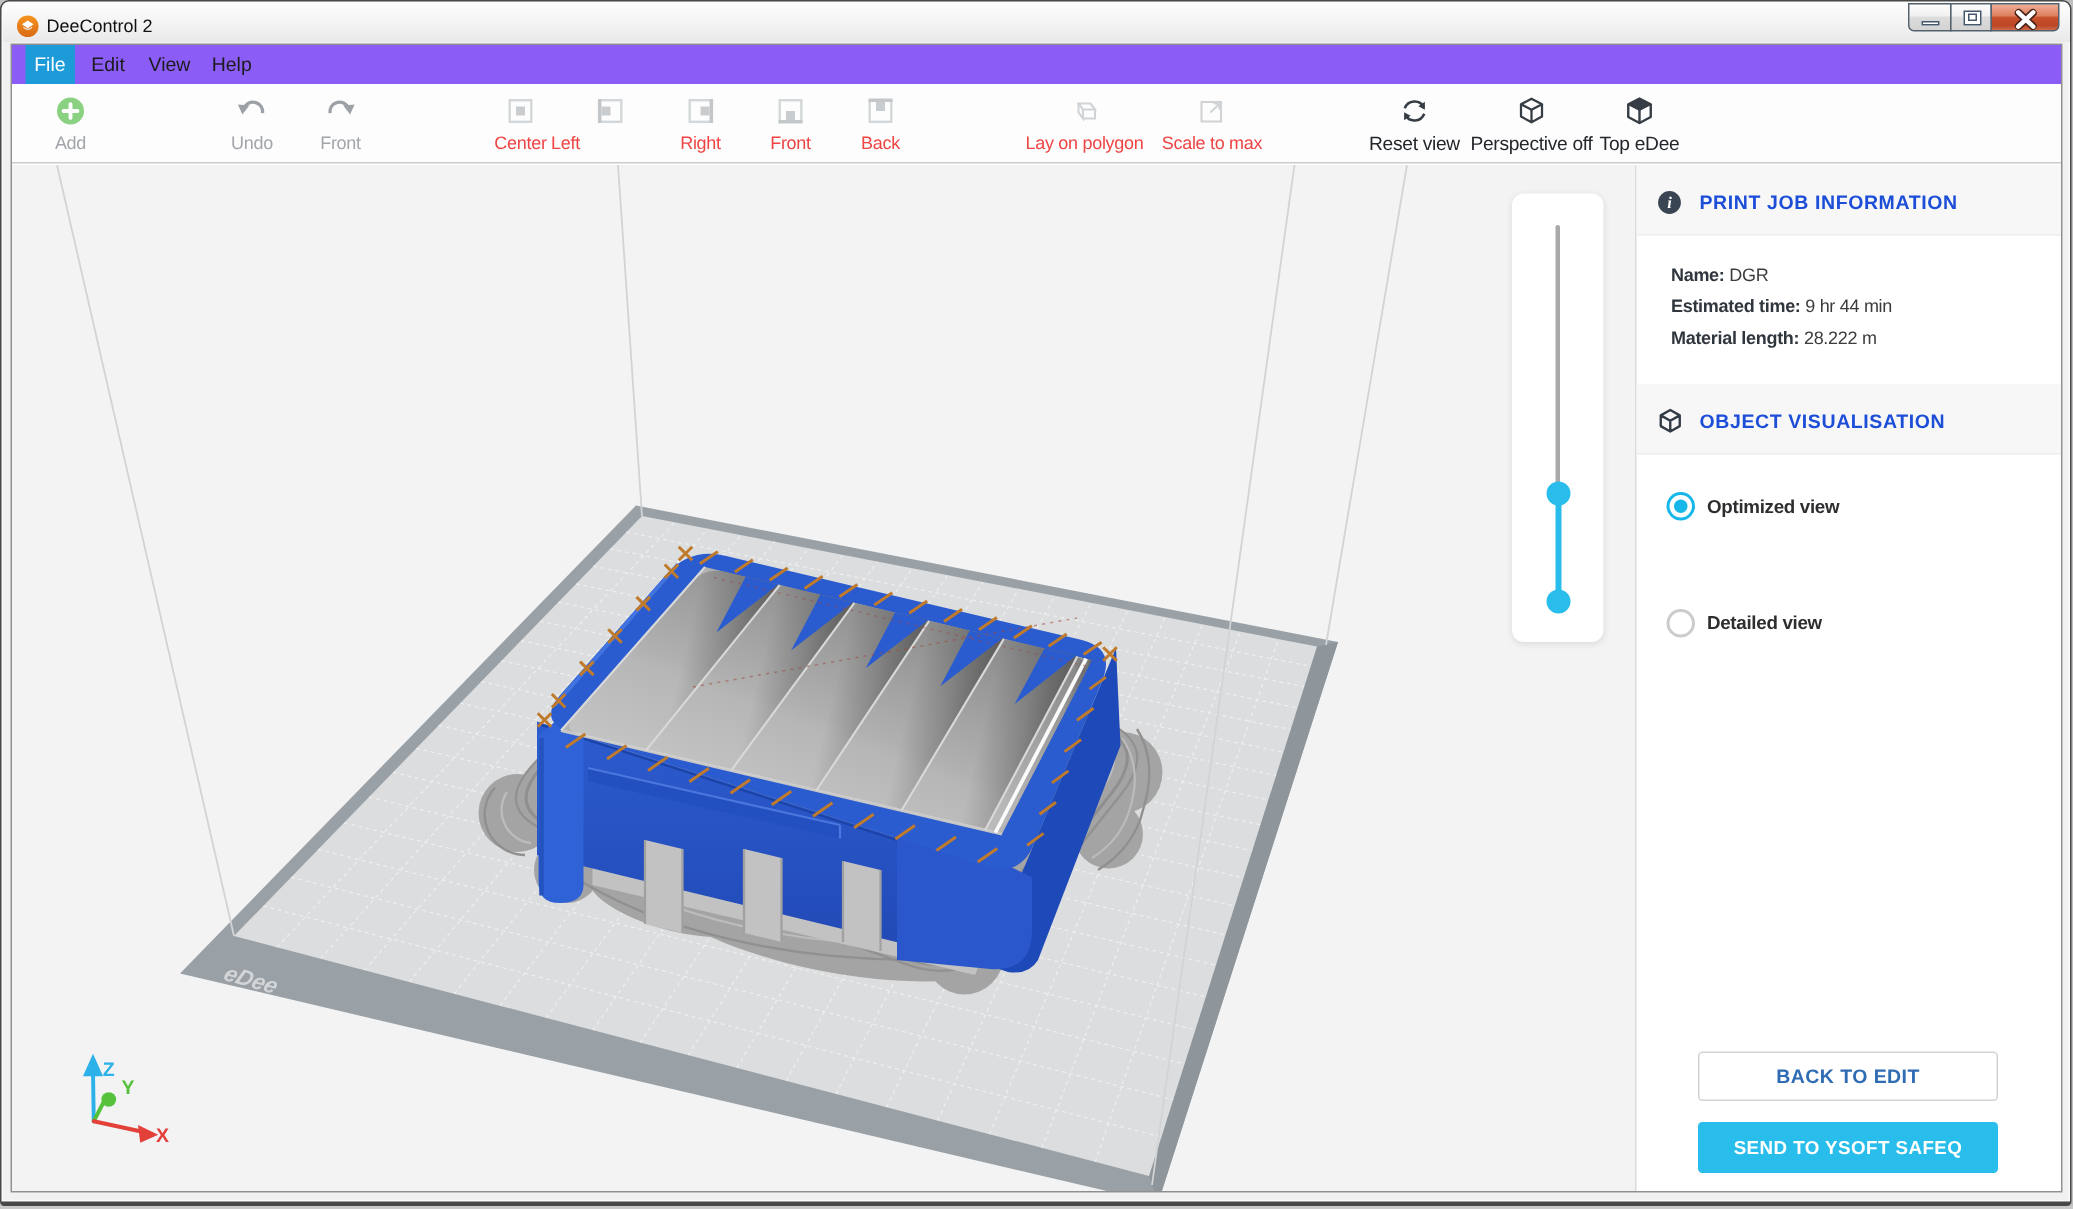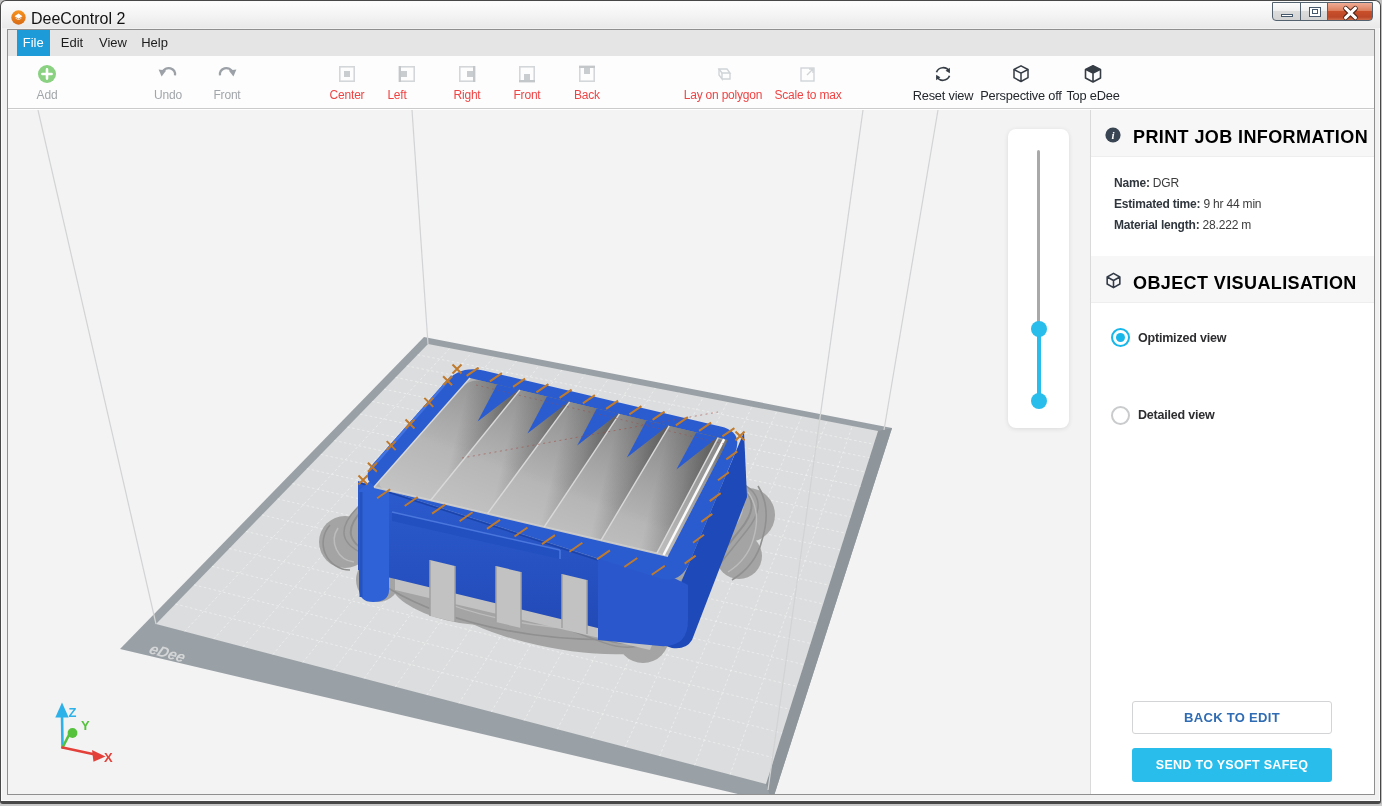"DeeControl 2" #title { font-size: 16px -> 12px }
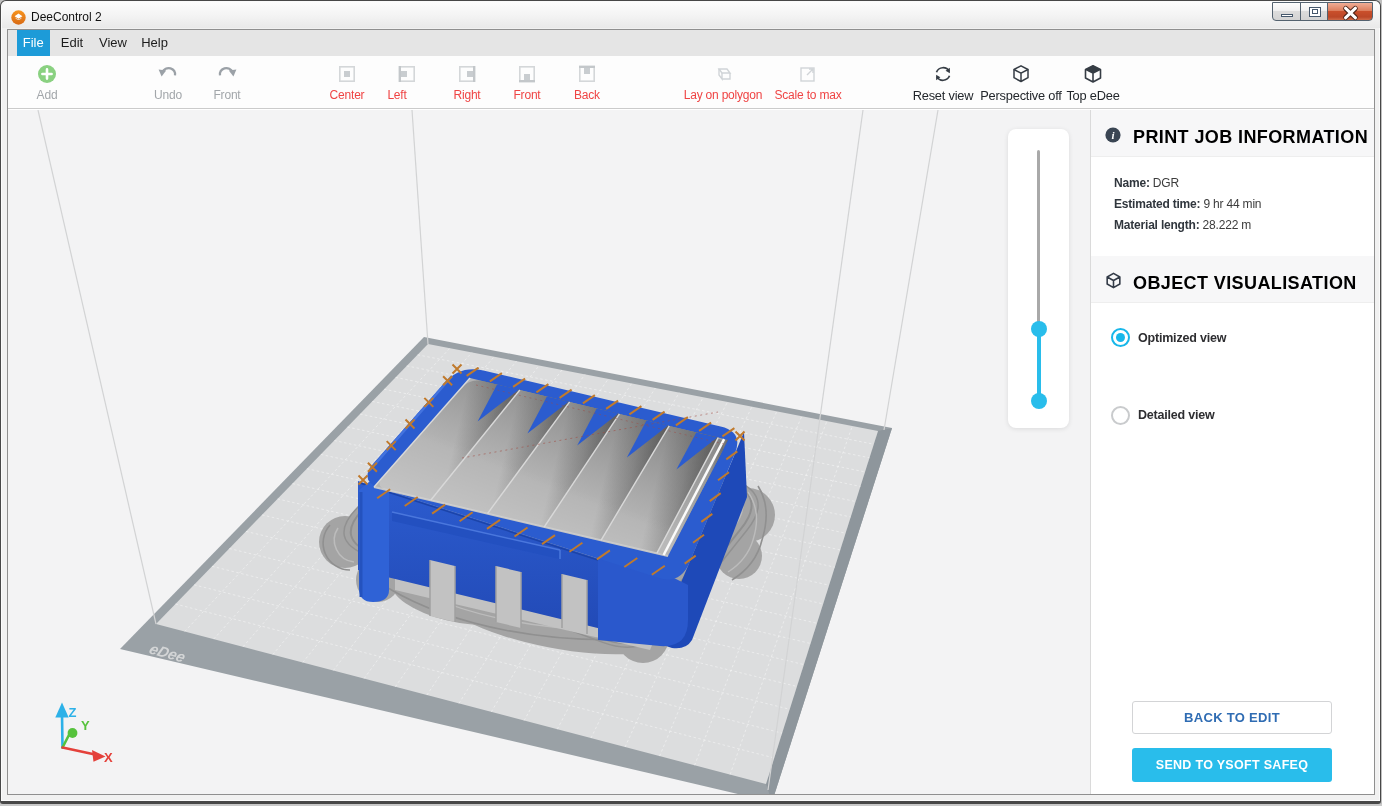"File" #menubar { background: #e5e5e5 -> #8b5cf6 }
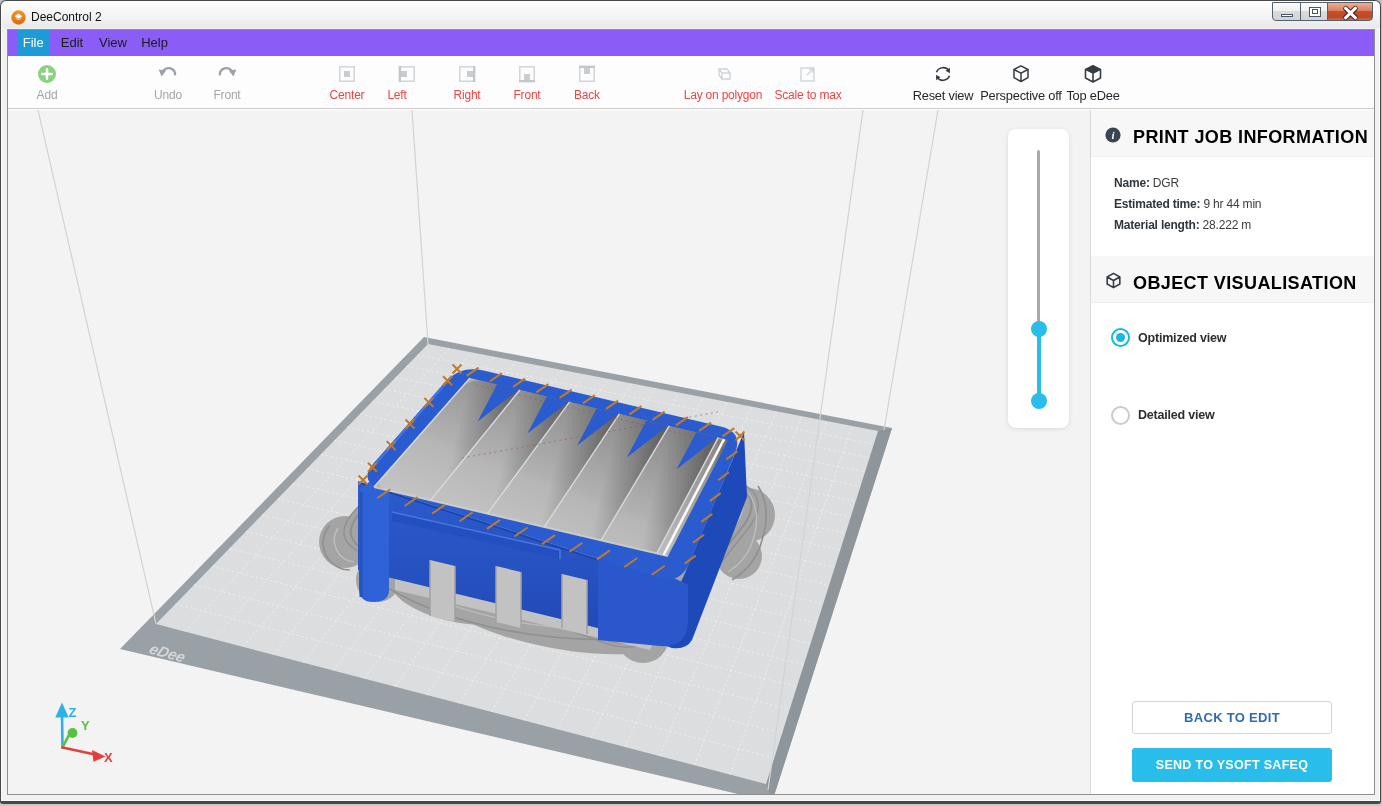"Left" div.tlabel { left: 344px -> 324px }
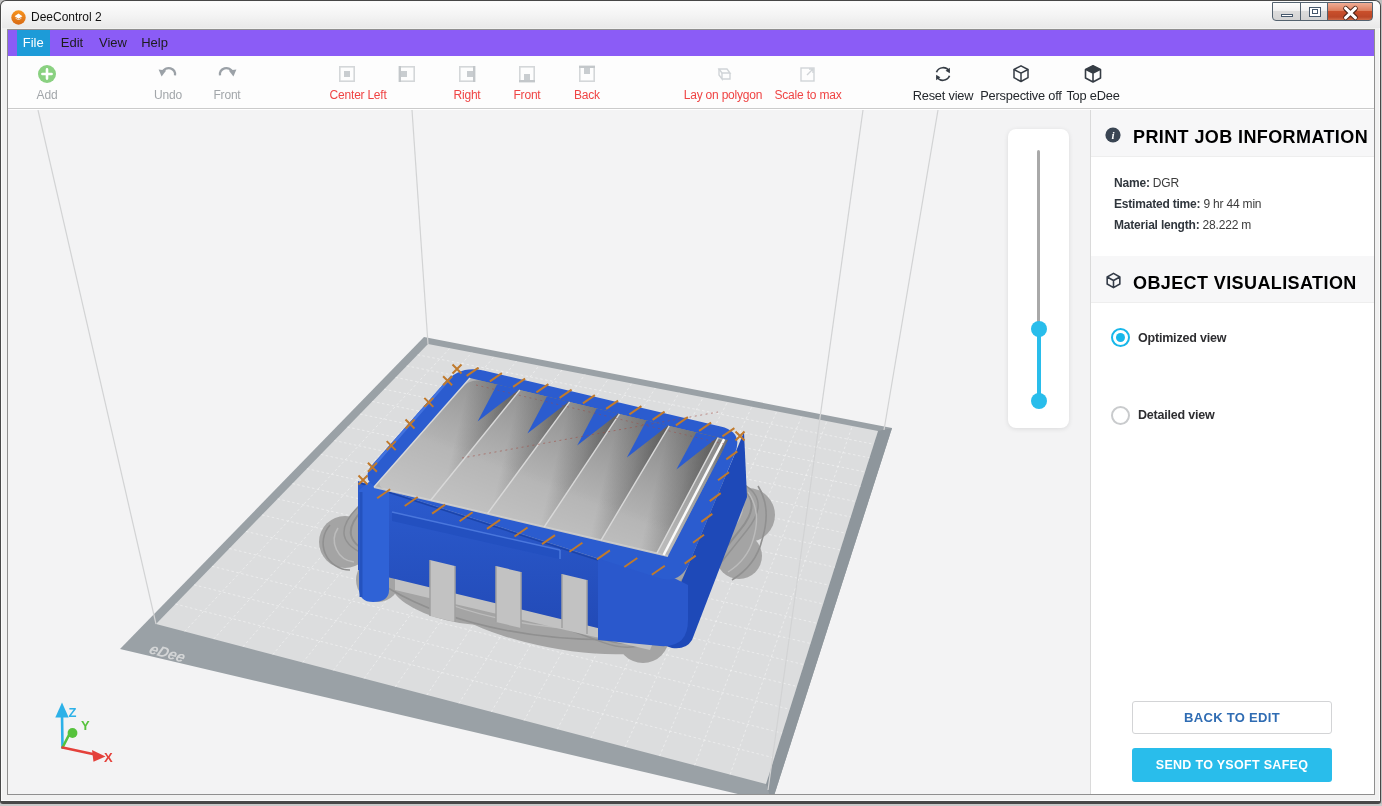"PRINT JOB INFORMATION" .bandtitle { color: #000000 -> #1d4ed8; font-size: 18px -> 13px }
